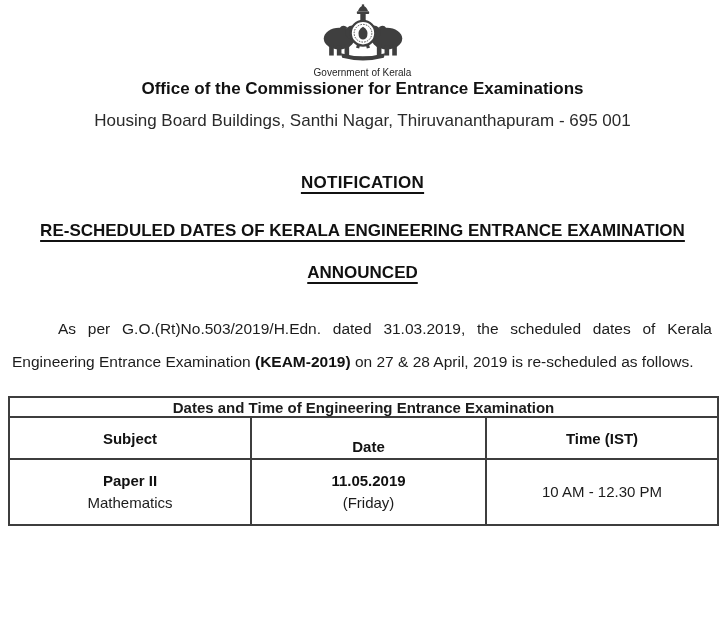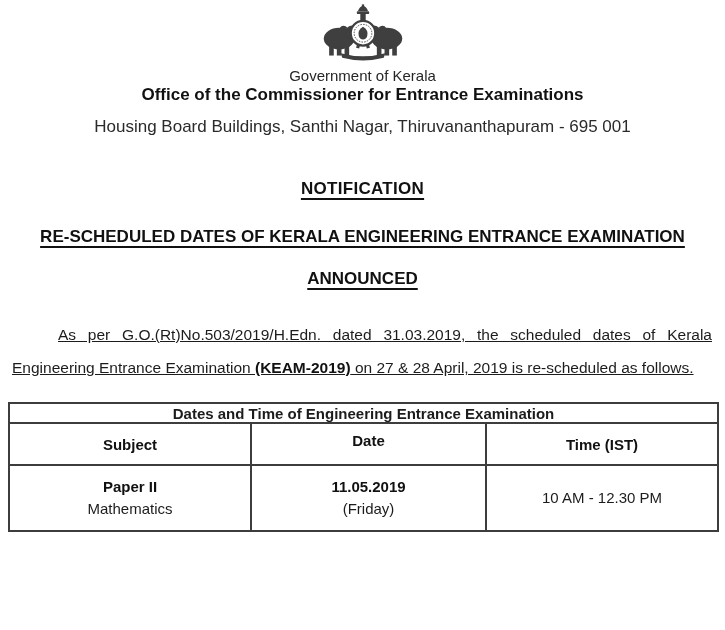"Government of Kerala" .gov-line { font-size: 15px -> 10px }
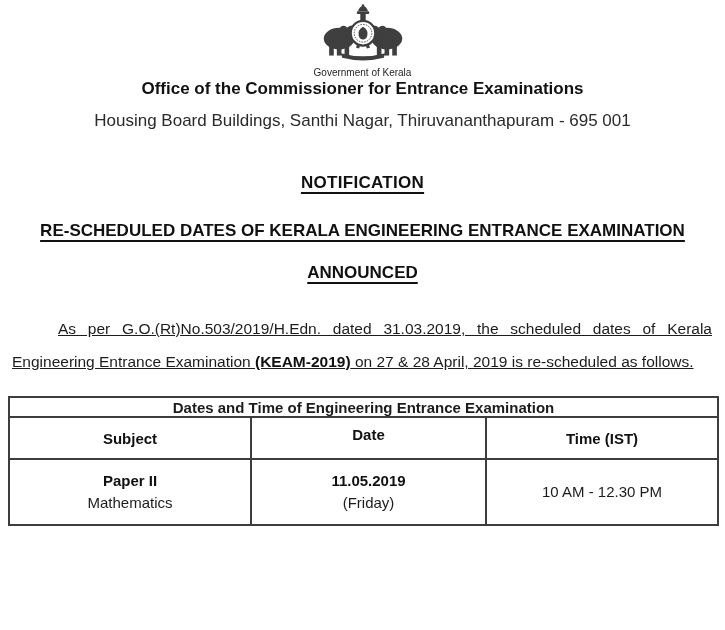"As per G.O.(Rt)No.503/2019/H.Edn. dated" .para { text-decoration: underline -> none }
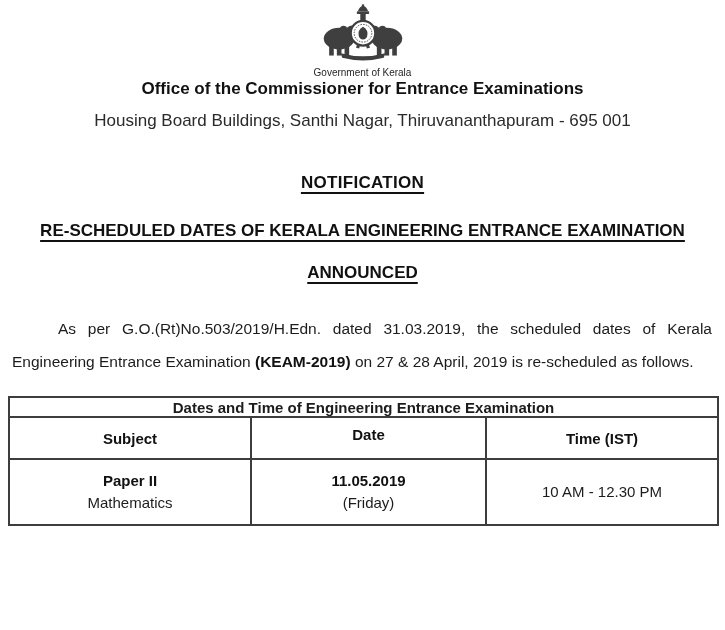"Date" .exam-table th.th-date { padding-top: 8px -> 20px }
